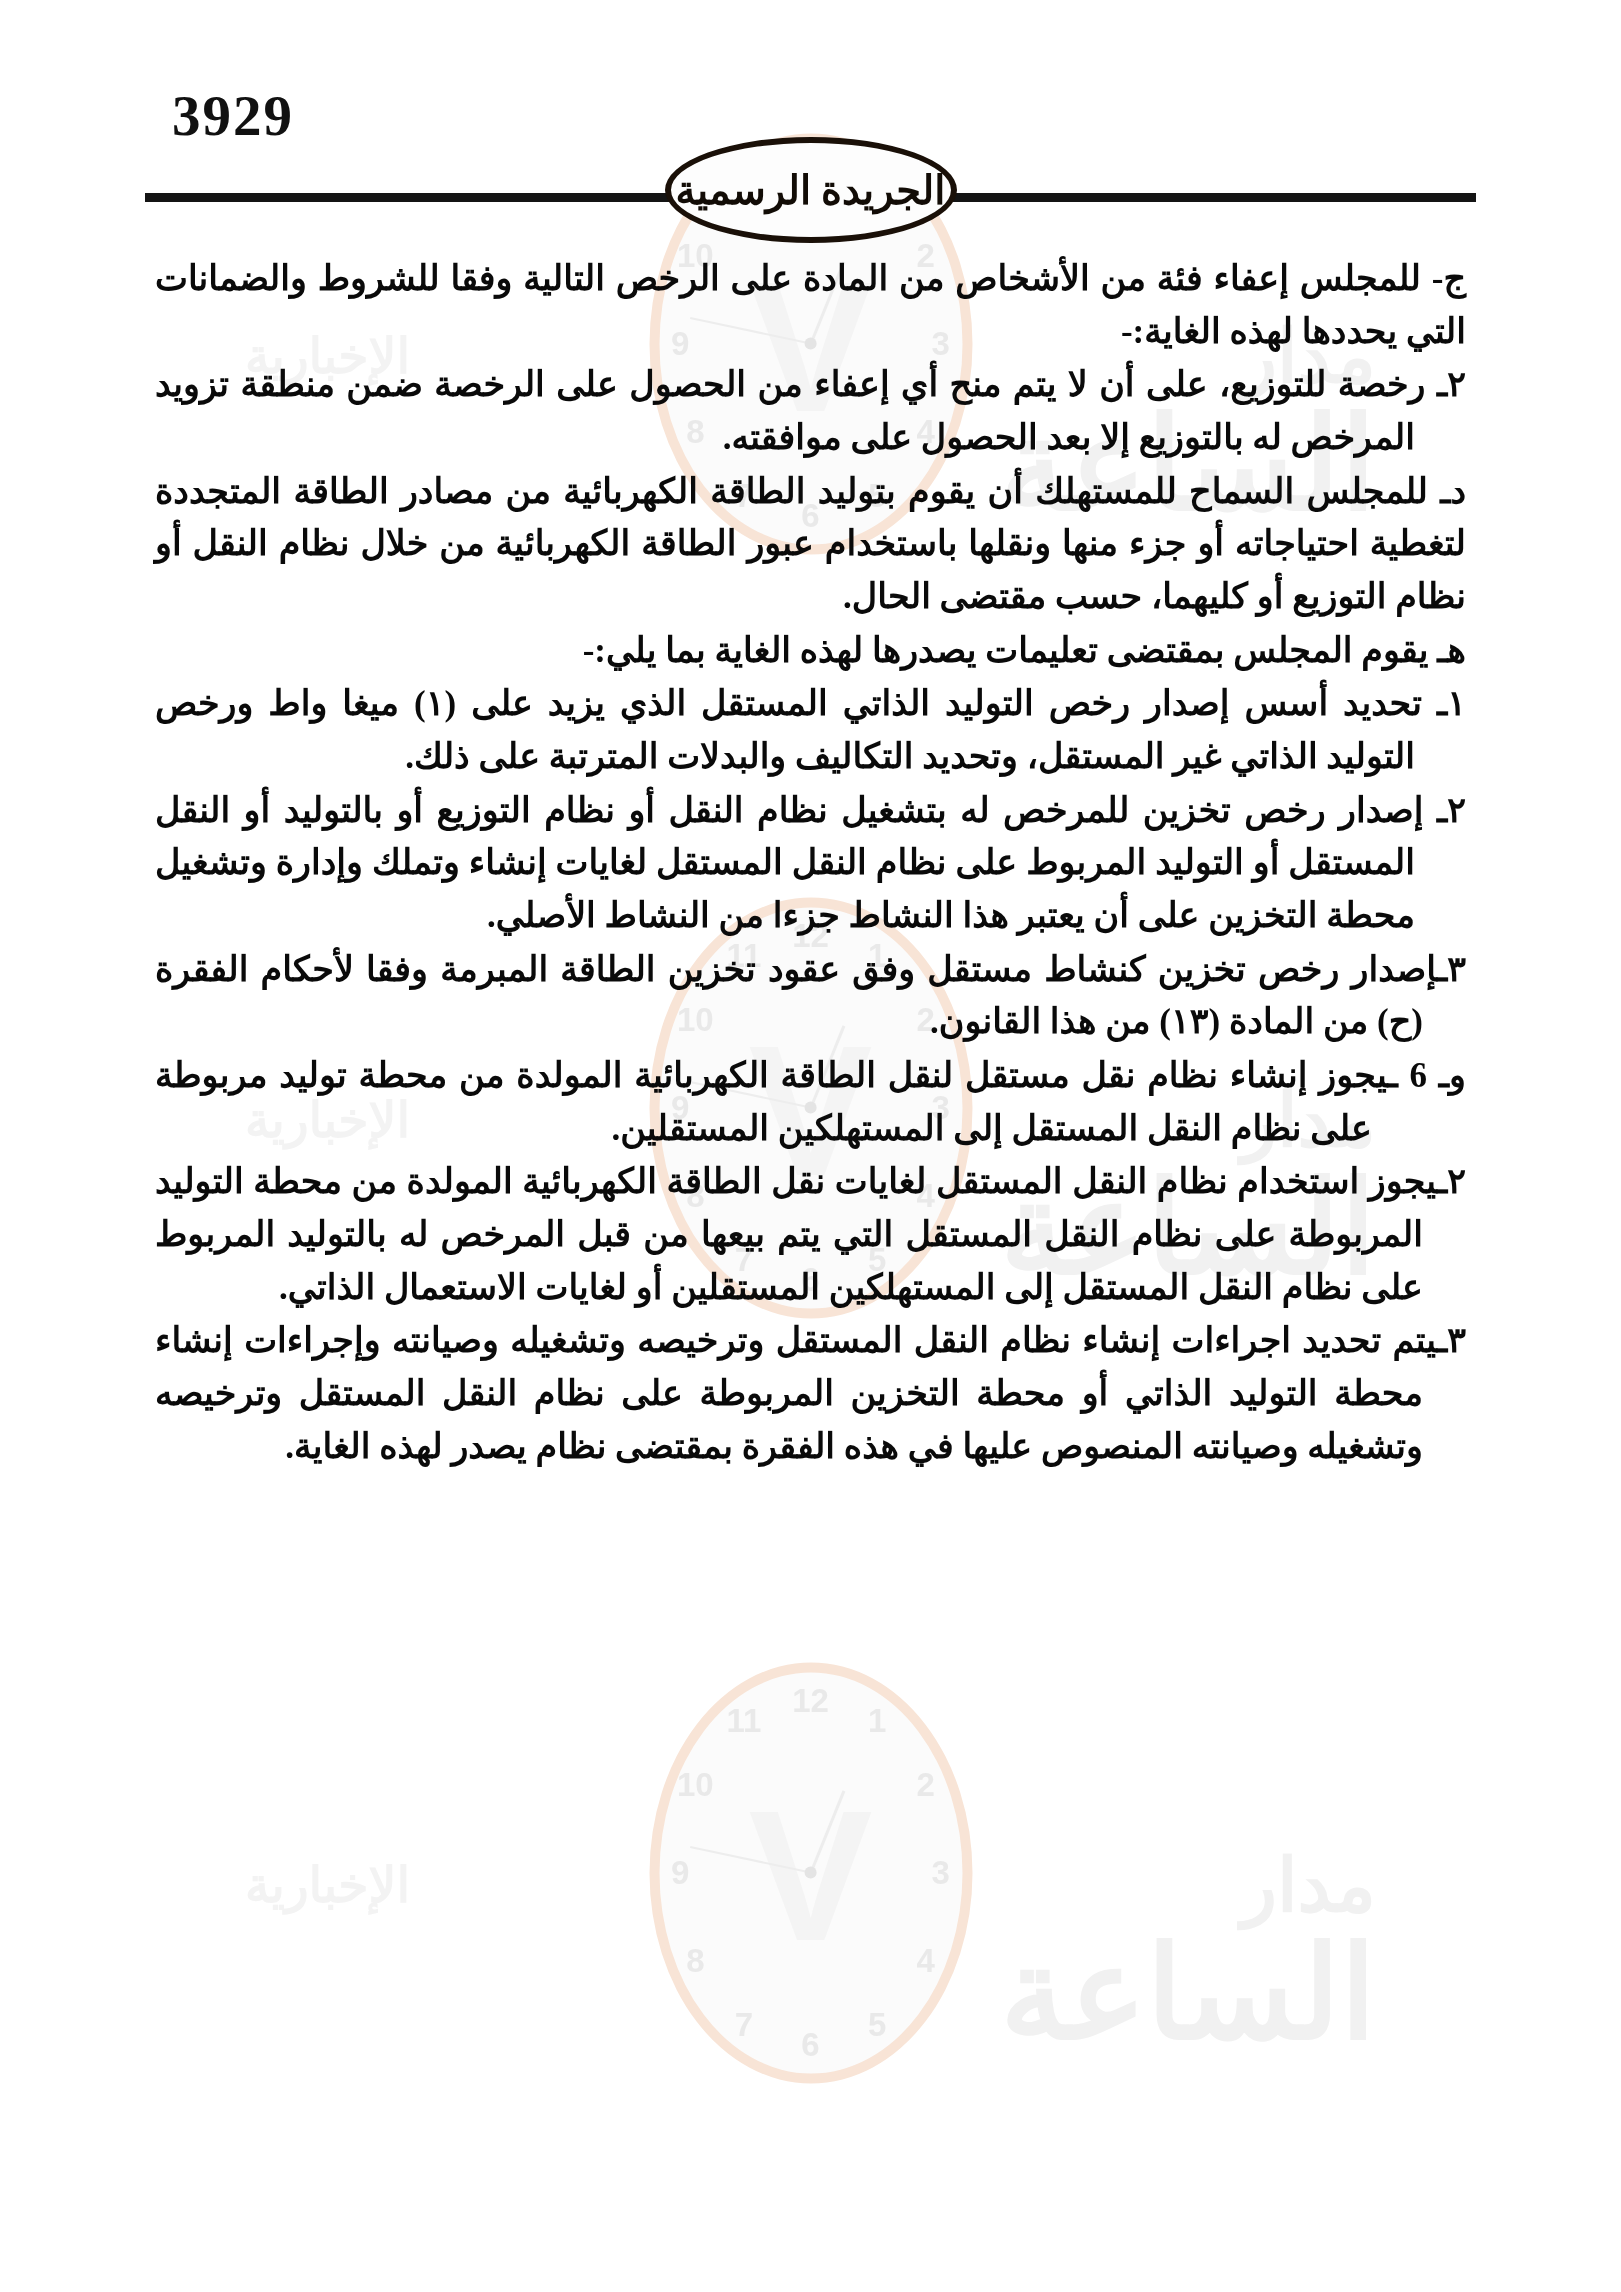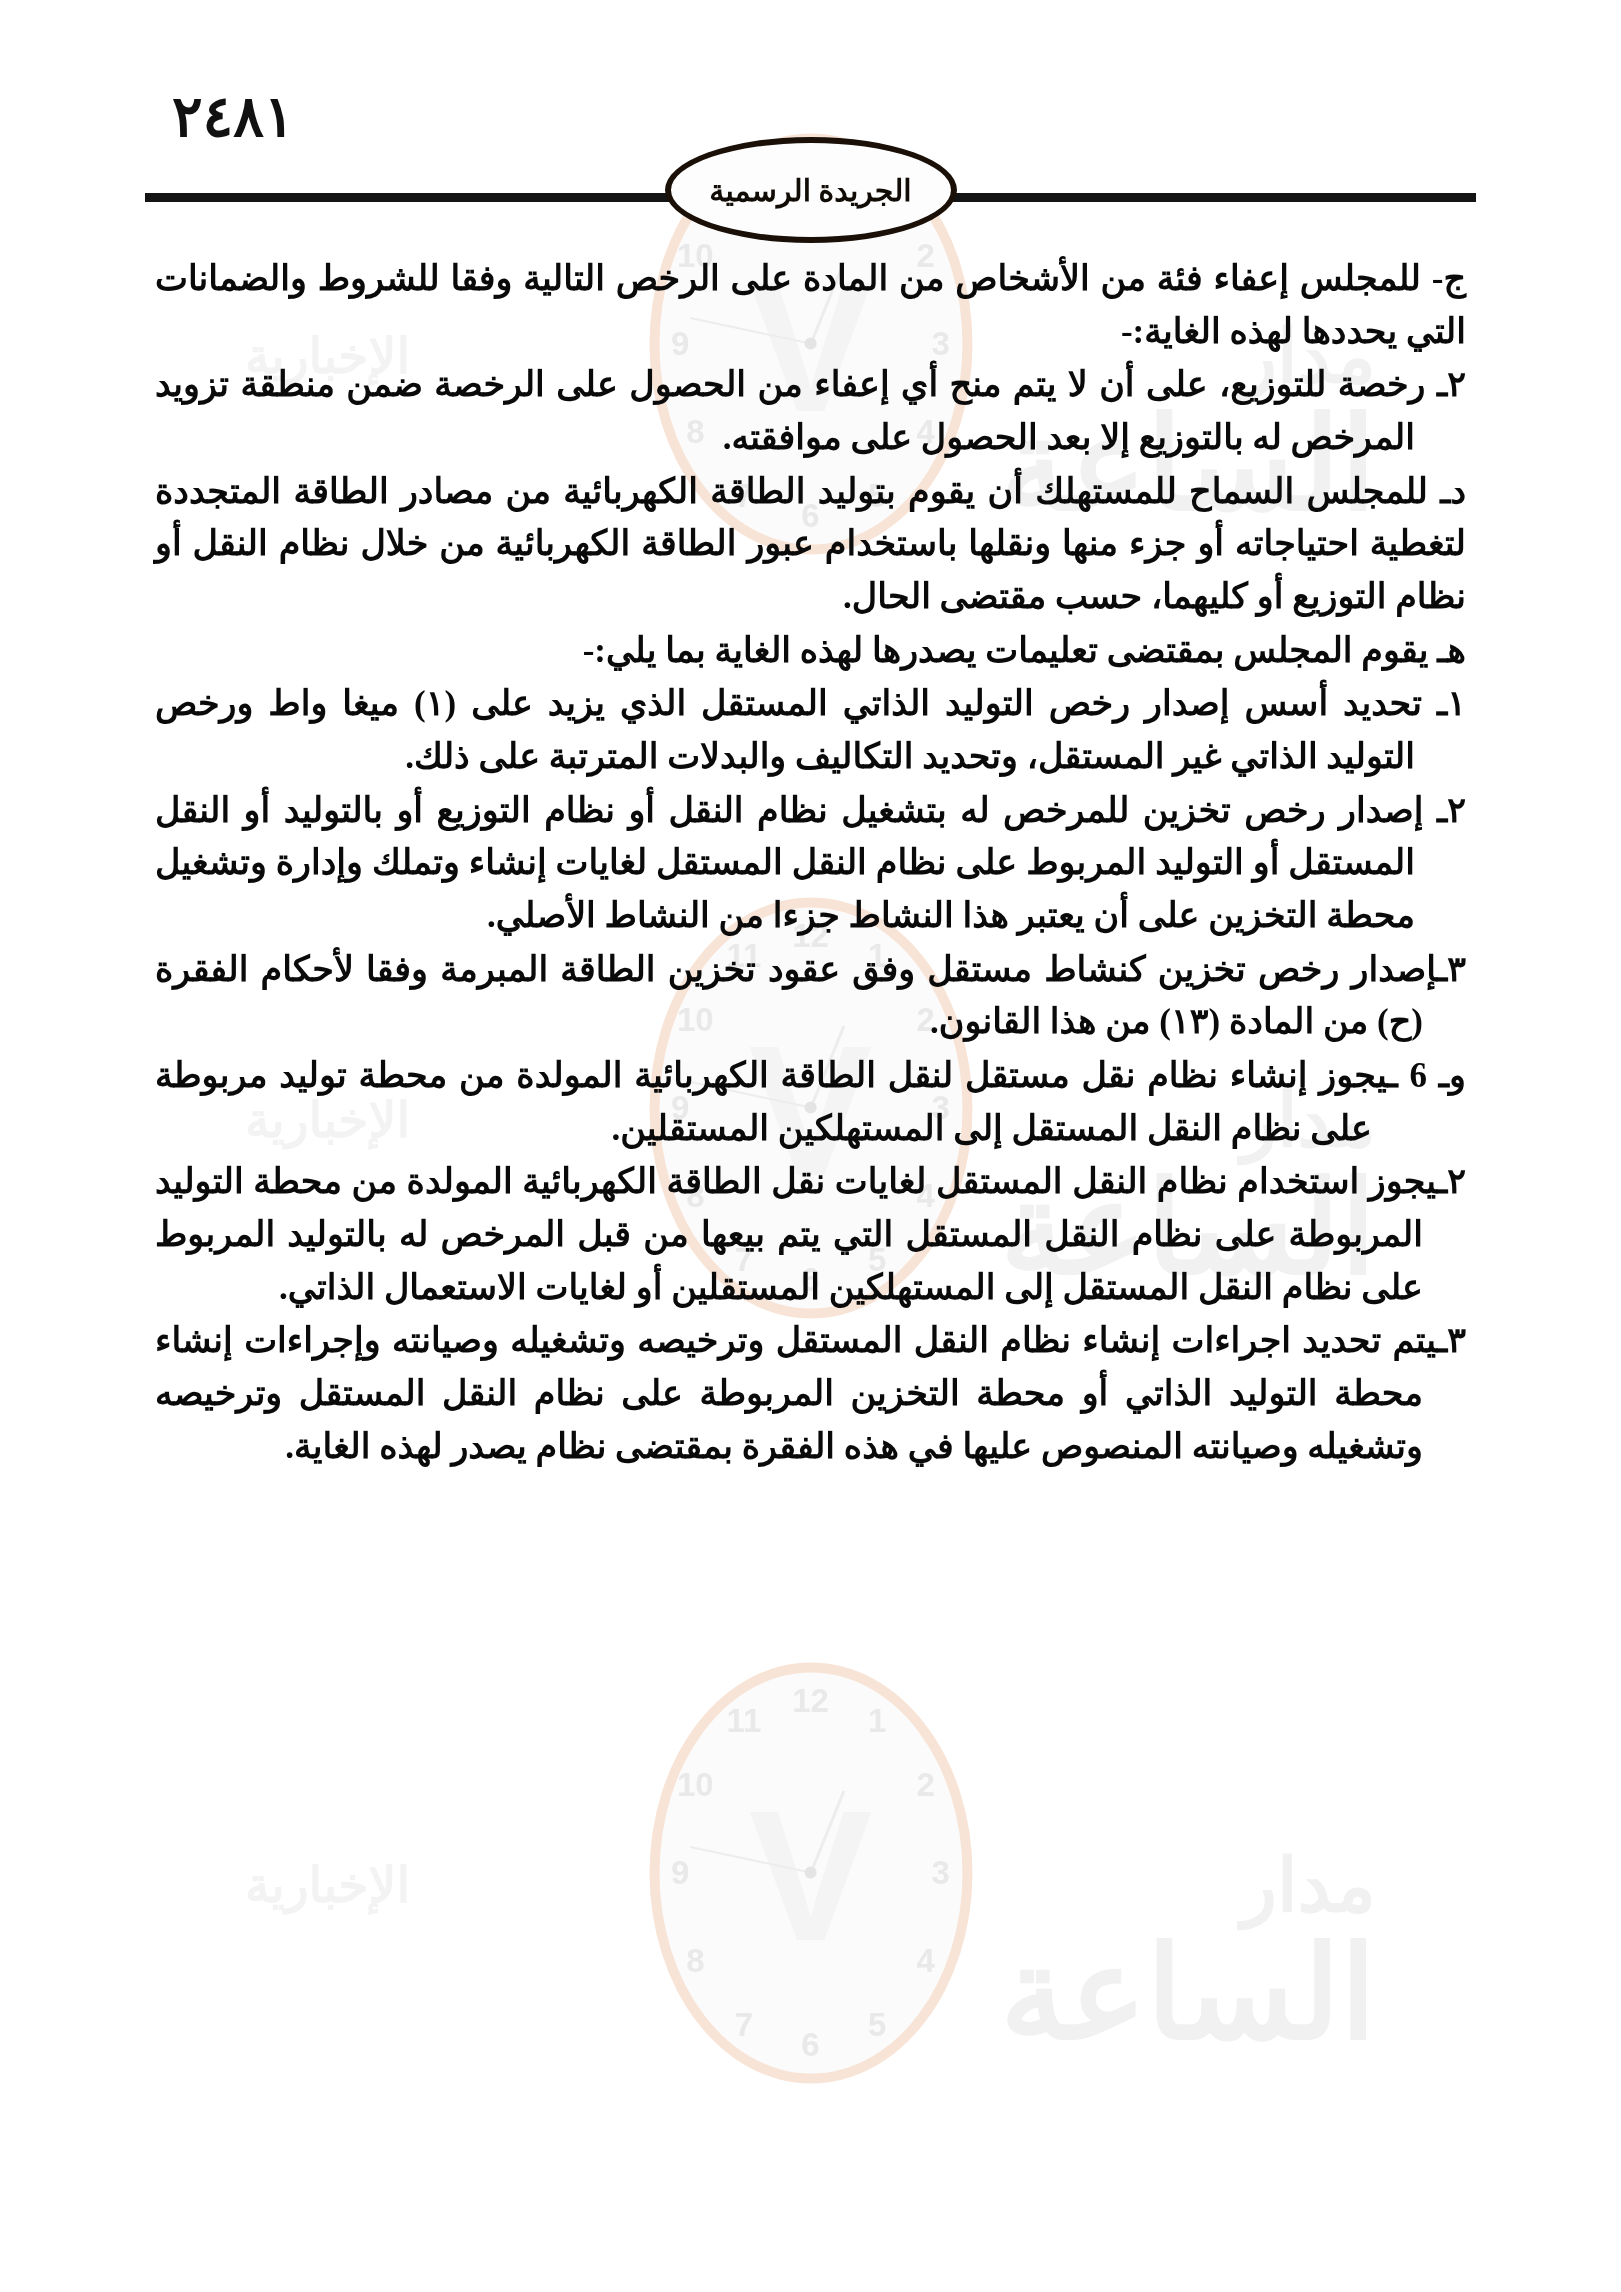"٢٤٨١" div.page-number { text: ٢٤٨١ -> 3929 }
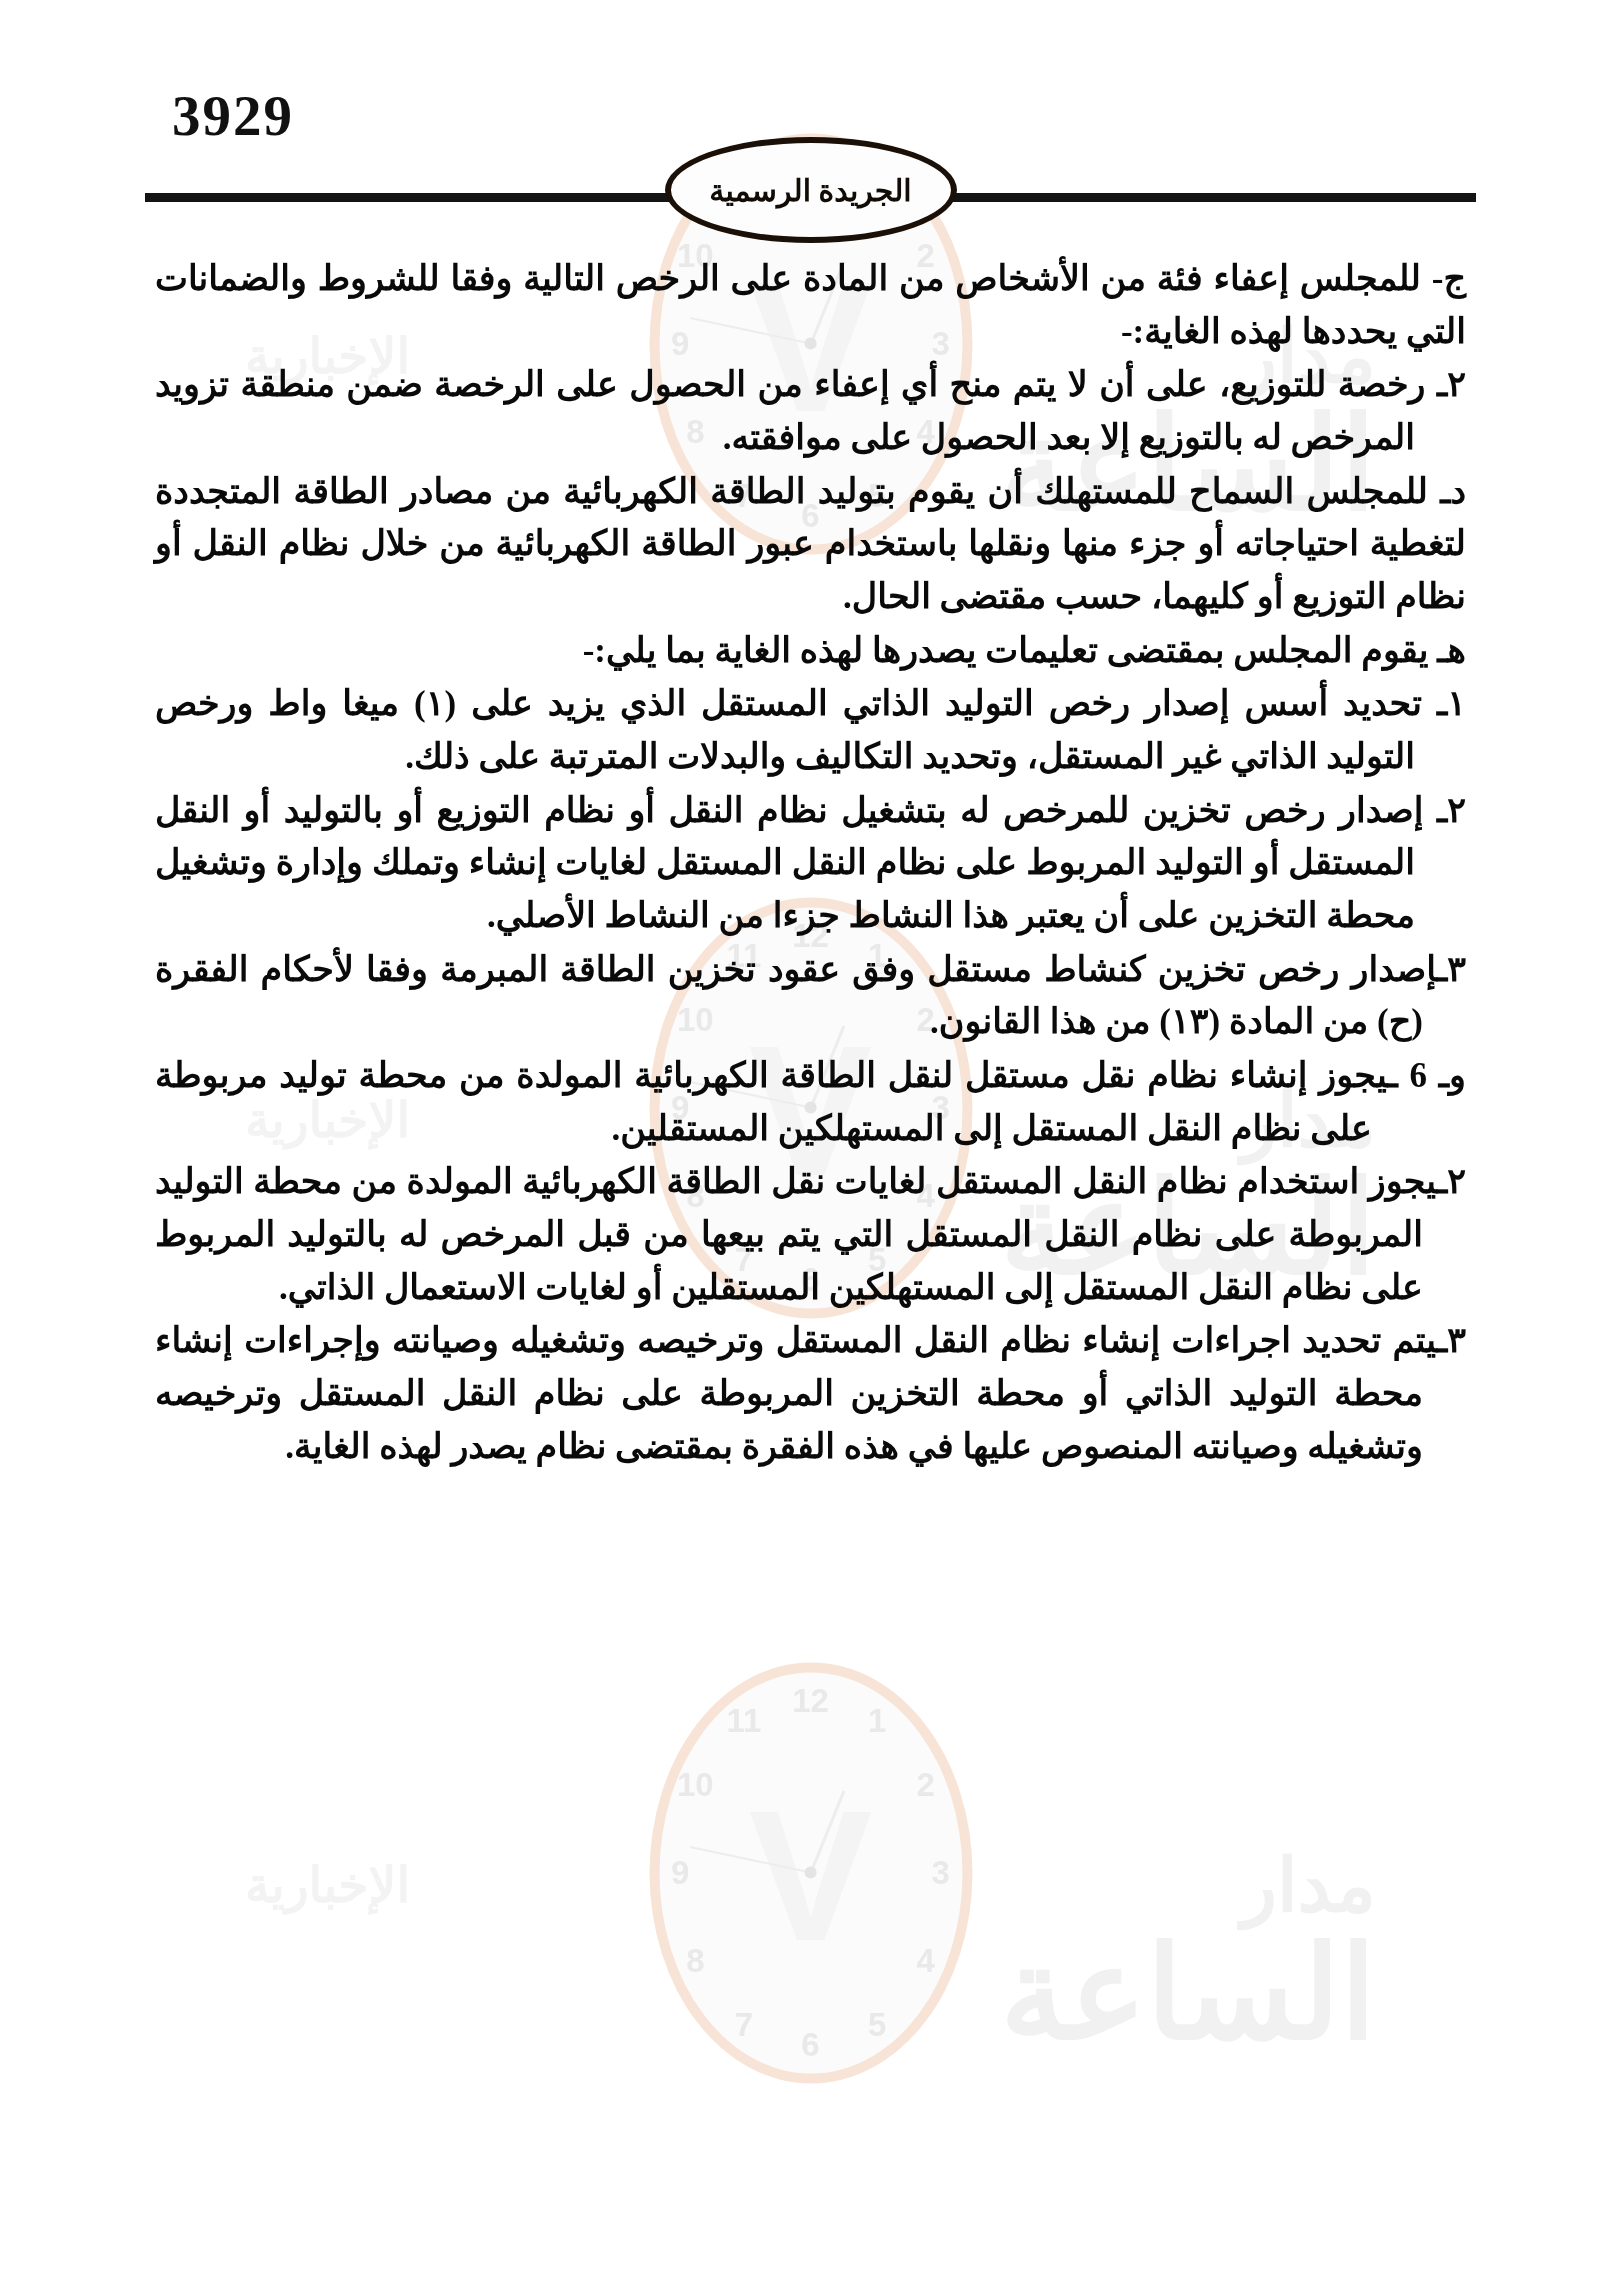"الجريدة الرسمية" .gazette-oval span { font-size: 30px -> 40px }
